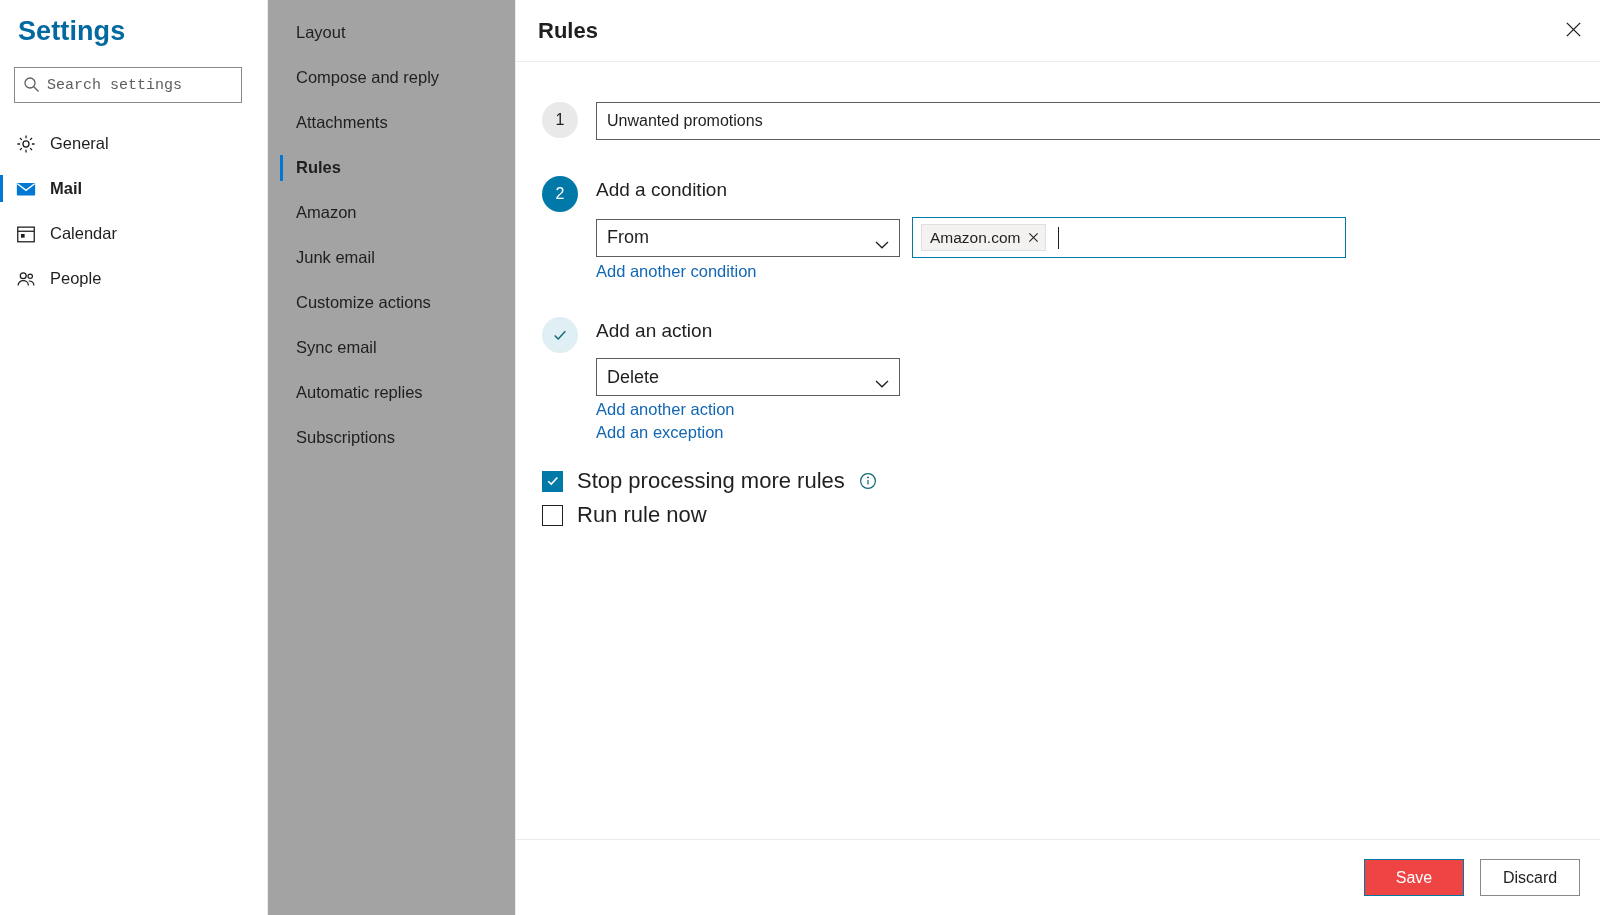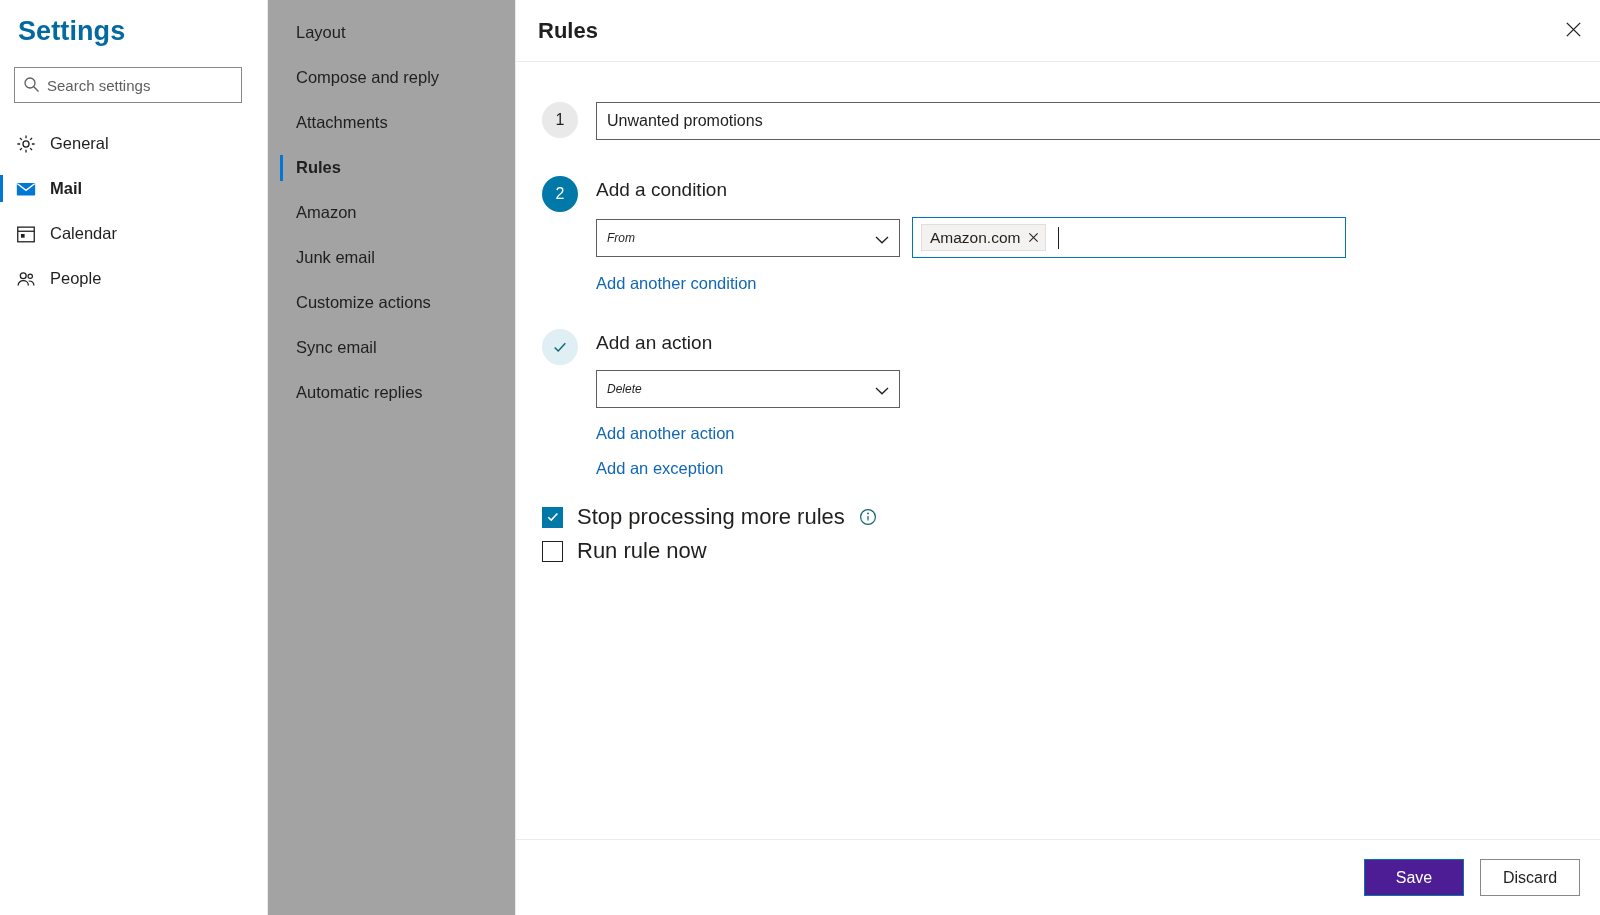"Search settings" .search-input { font-family: Liberation Sans, sans-serif -> Liberation Mono, monospace }
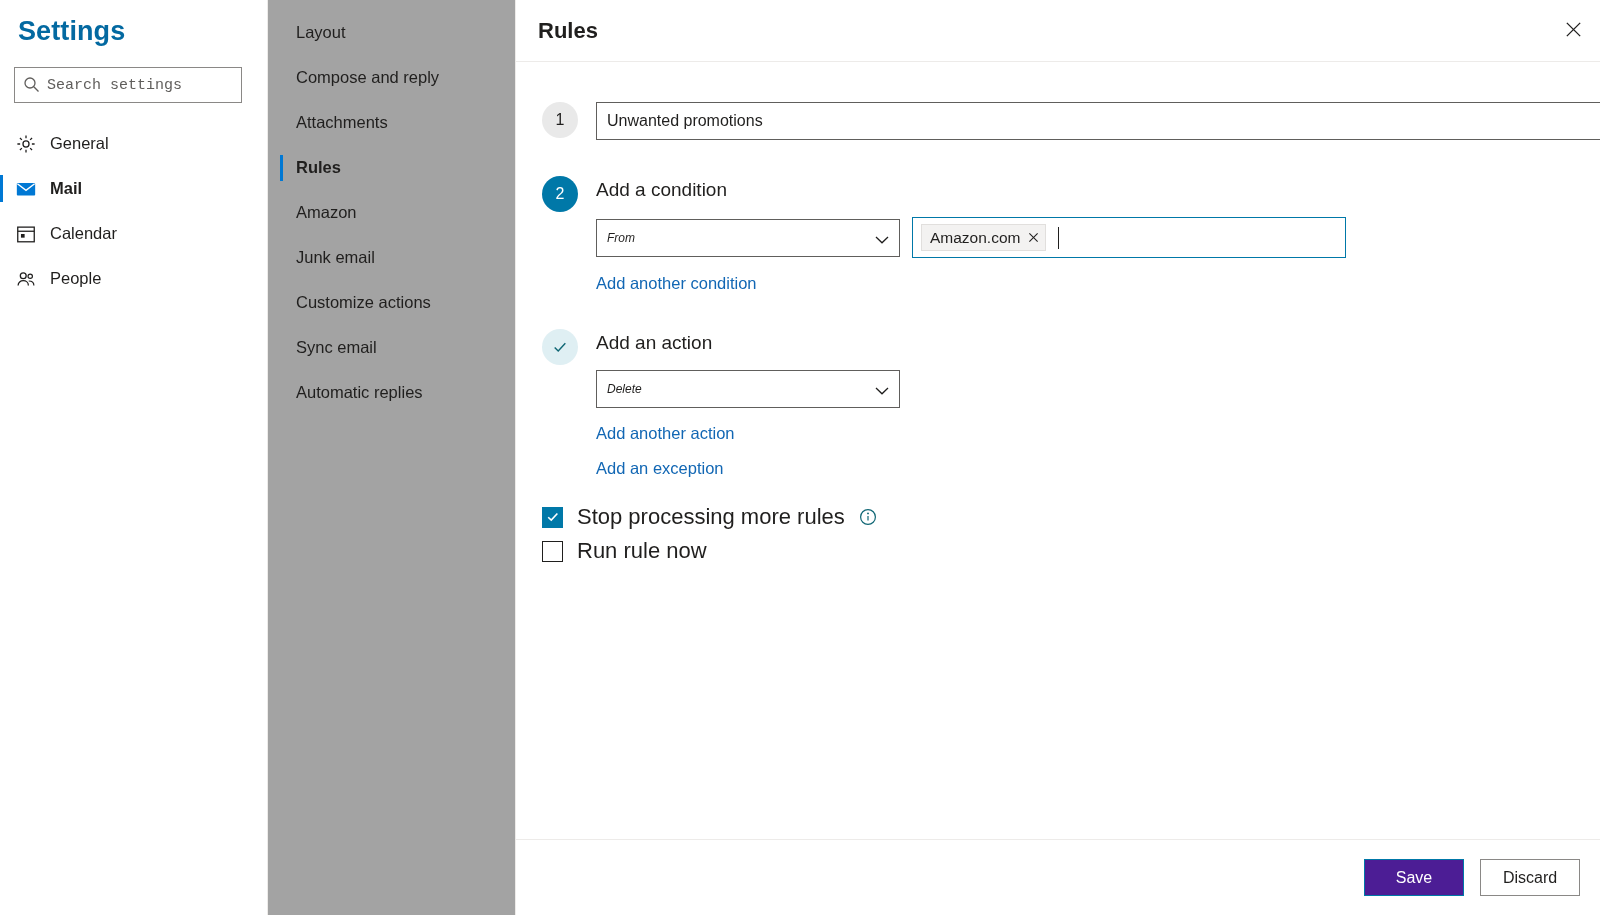"From" .fake-select { font-size: 12px -> 18px; font-style: italic -> none }
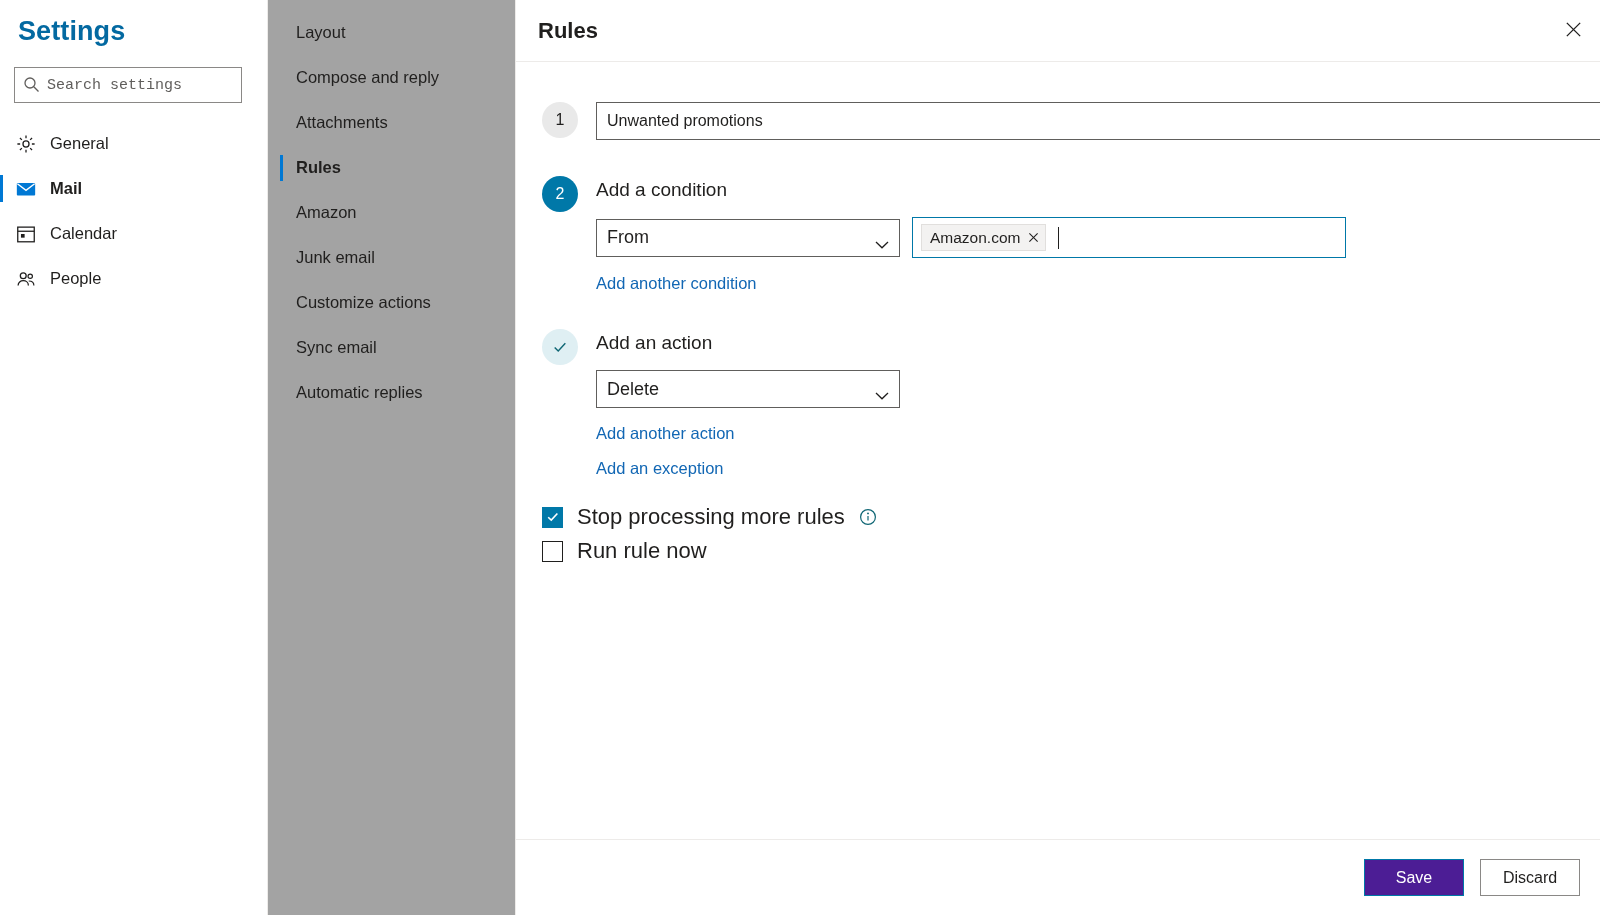"Add another condition" .link.ac { margin-top: 16px -> 4px }
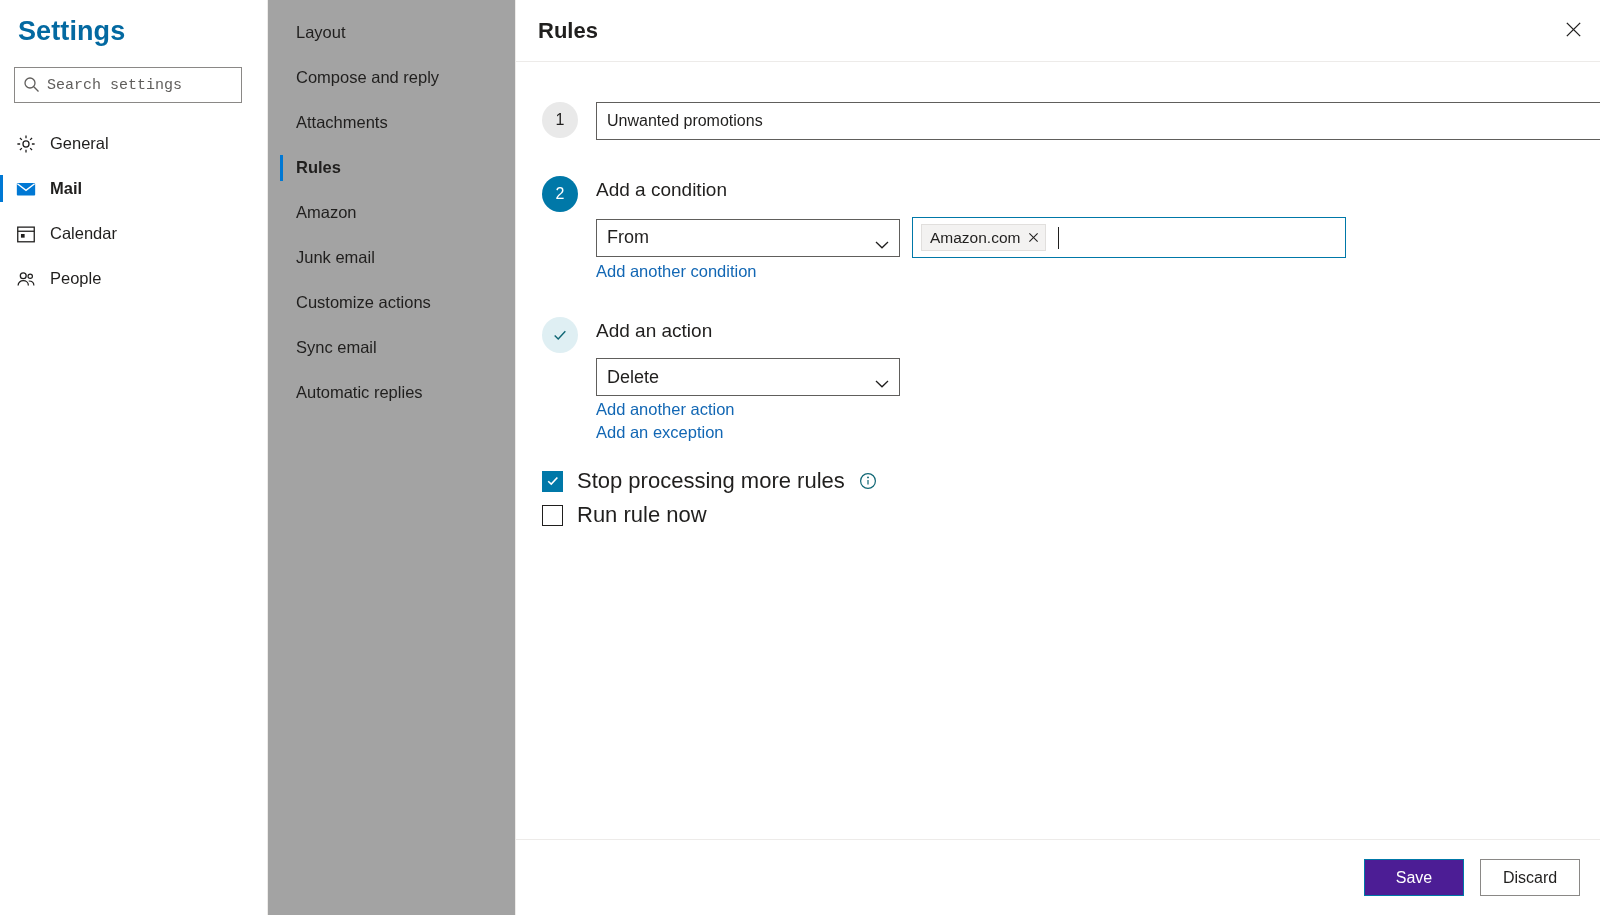"Subscriptions" div.cat-item { html: none -> <div> <span>Subscriptions</span> </div> }
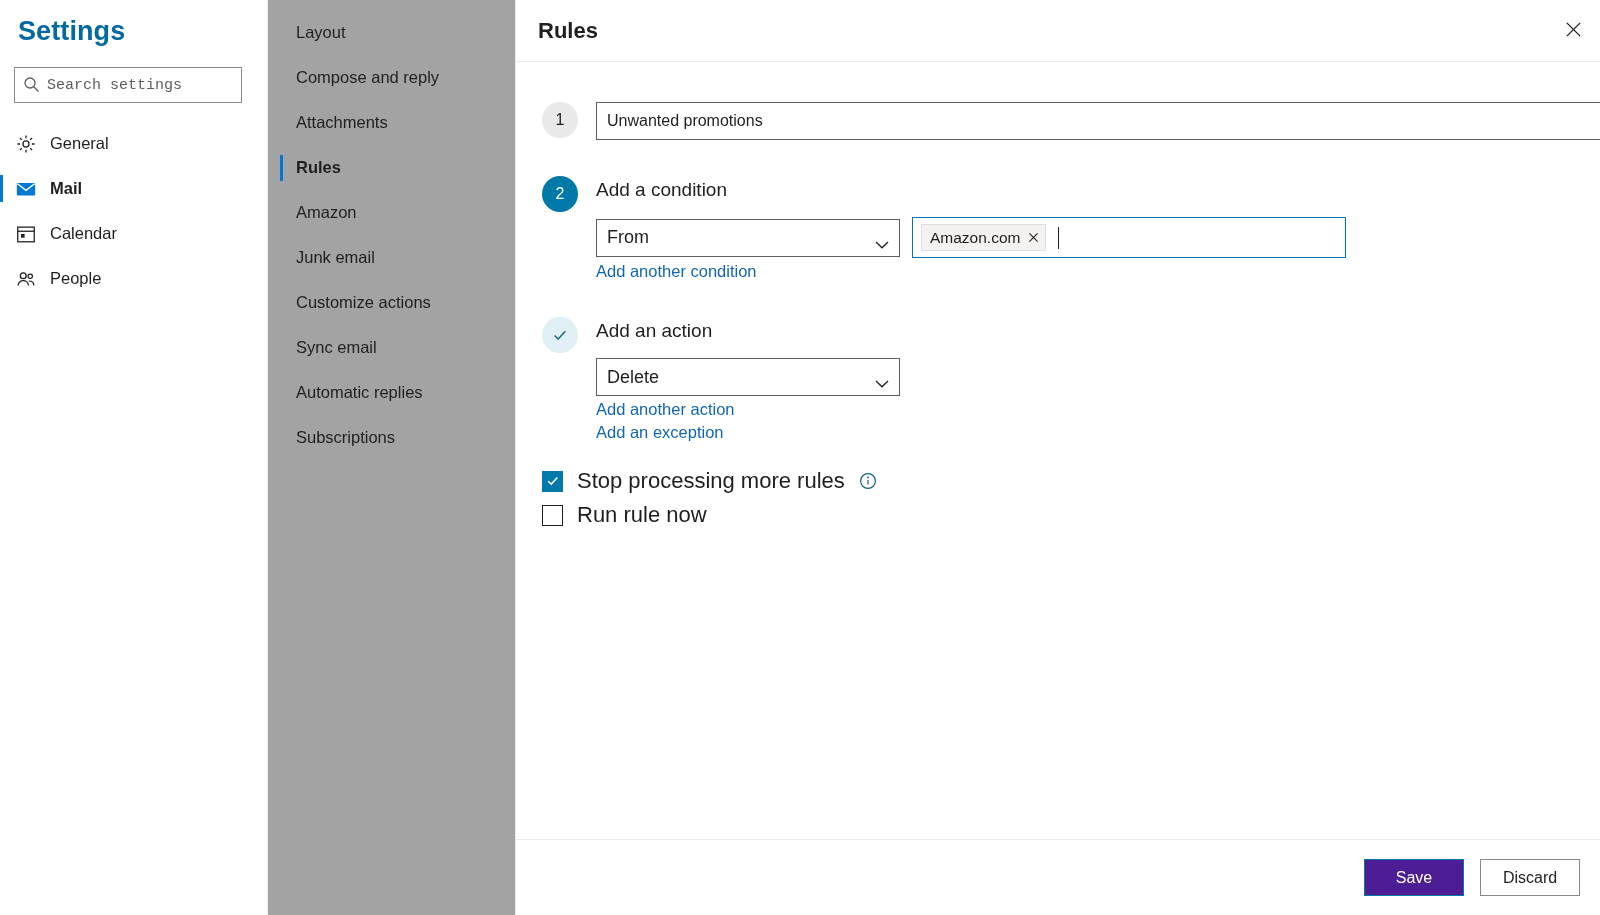"Save" .btn-primary { background: #4c1d95 -> #ef4444 }
